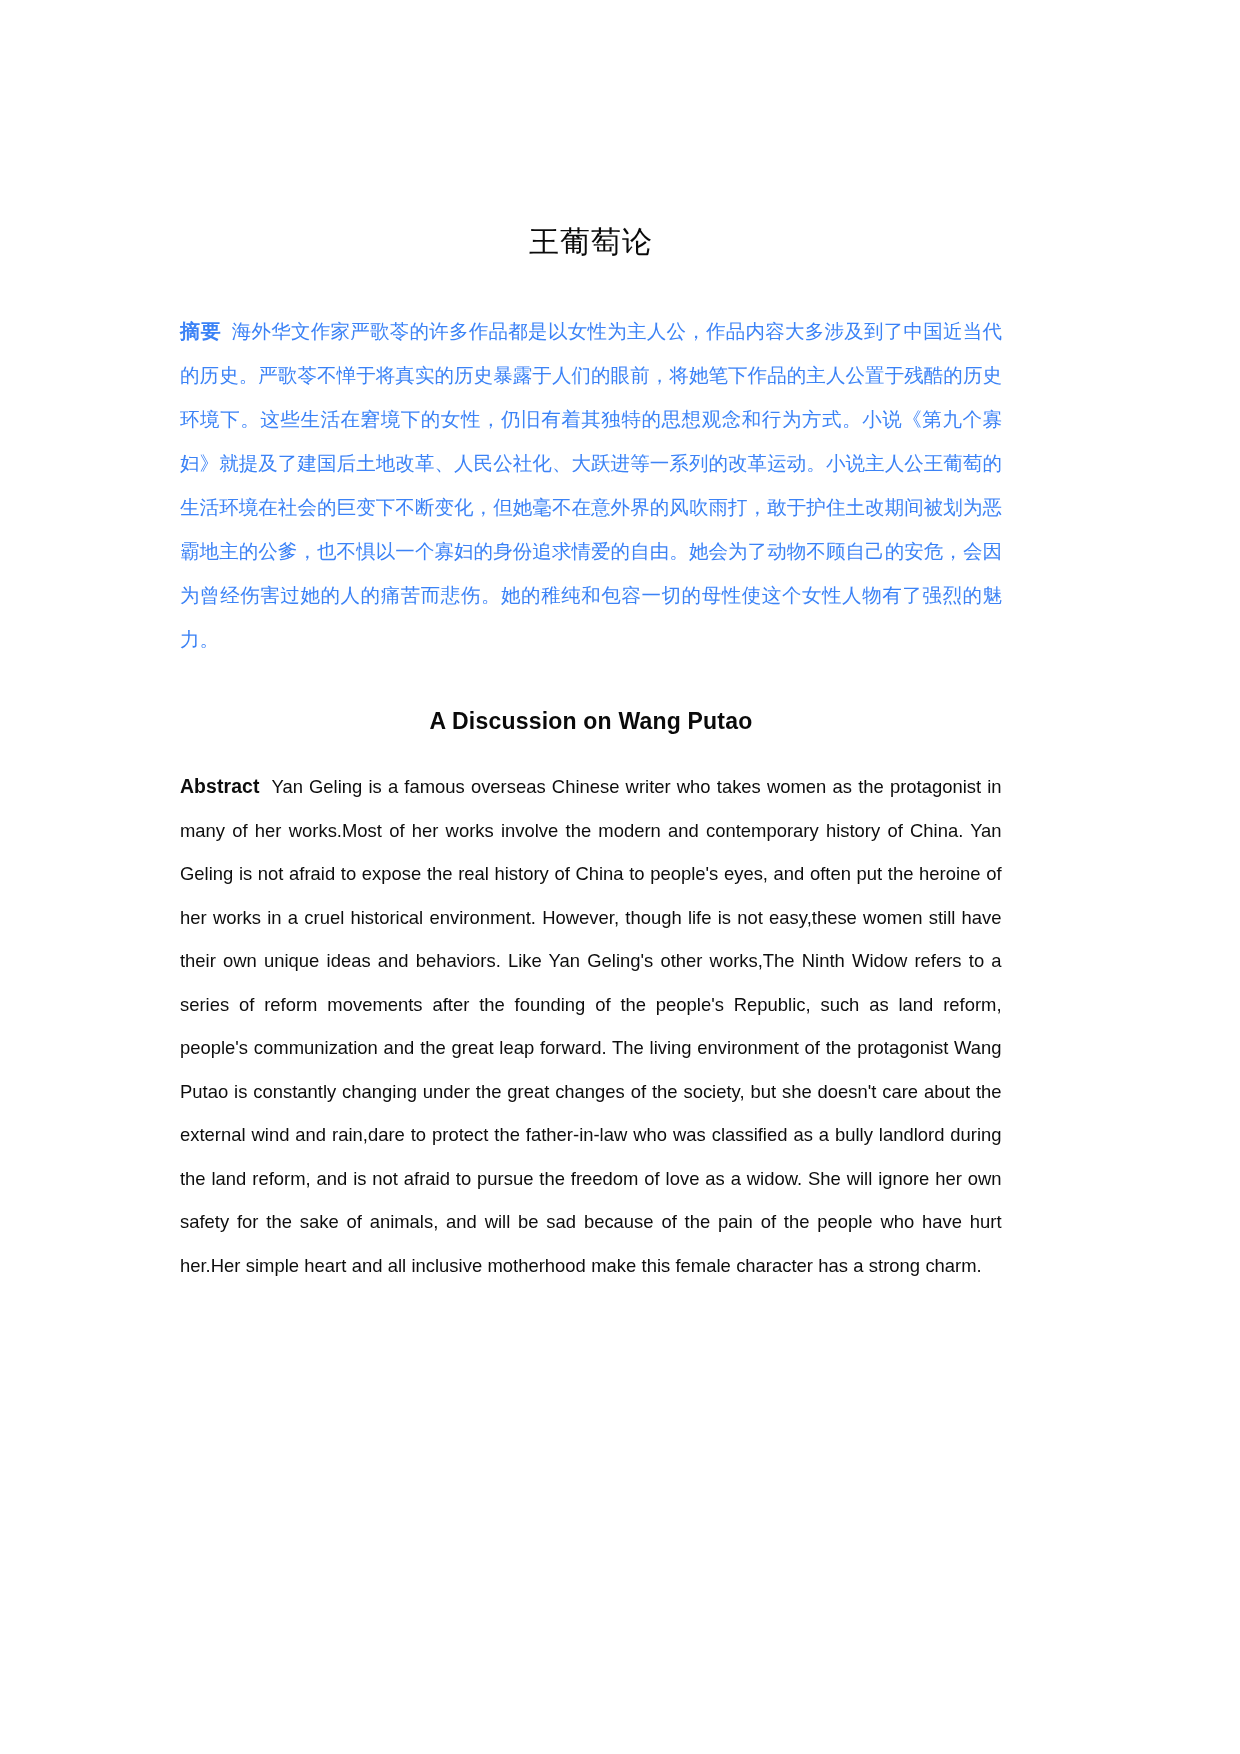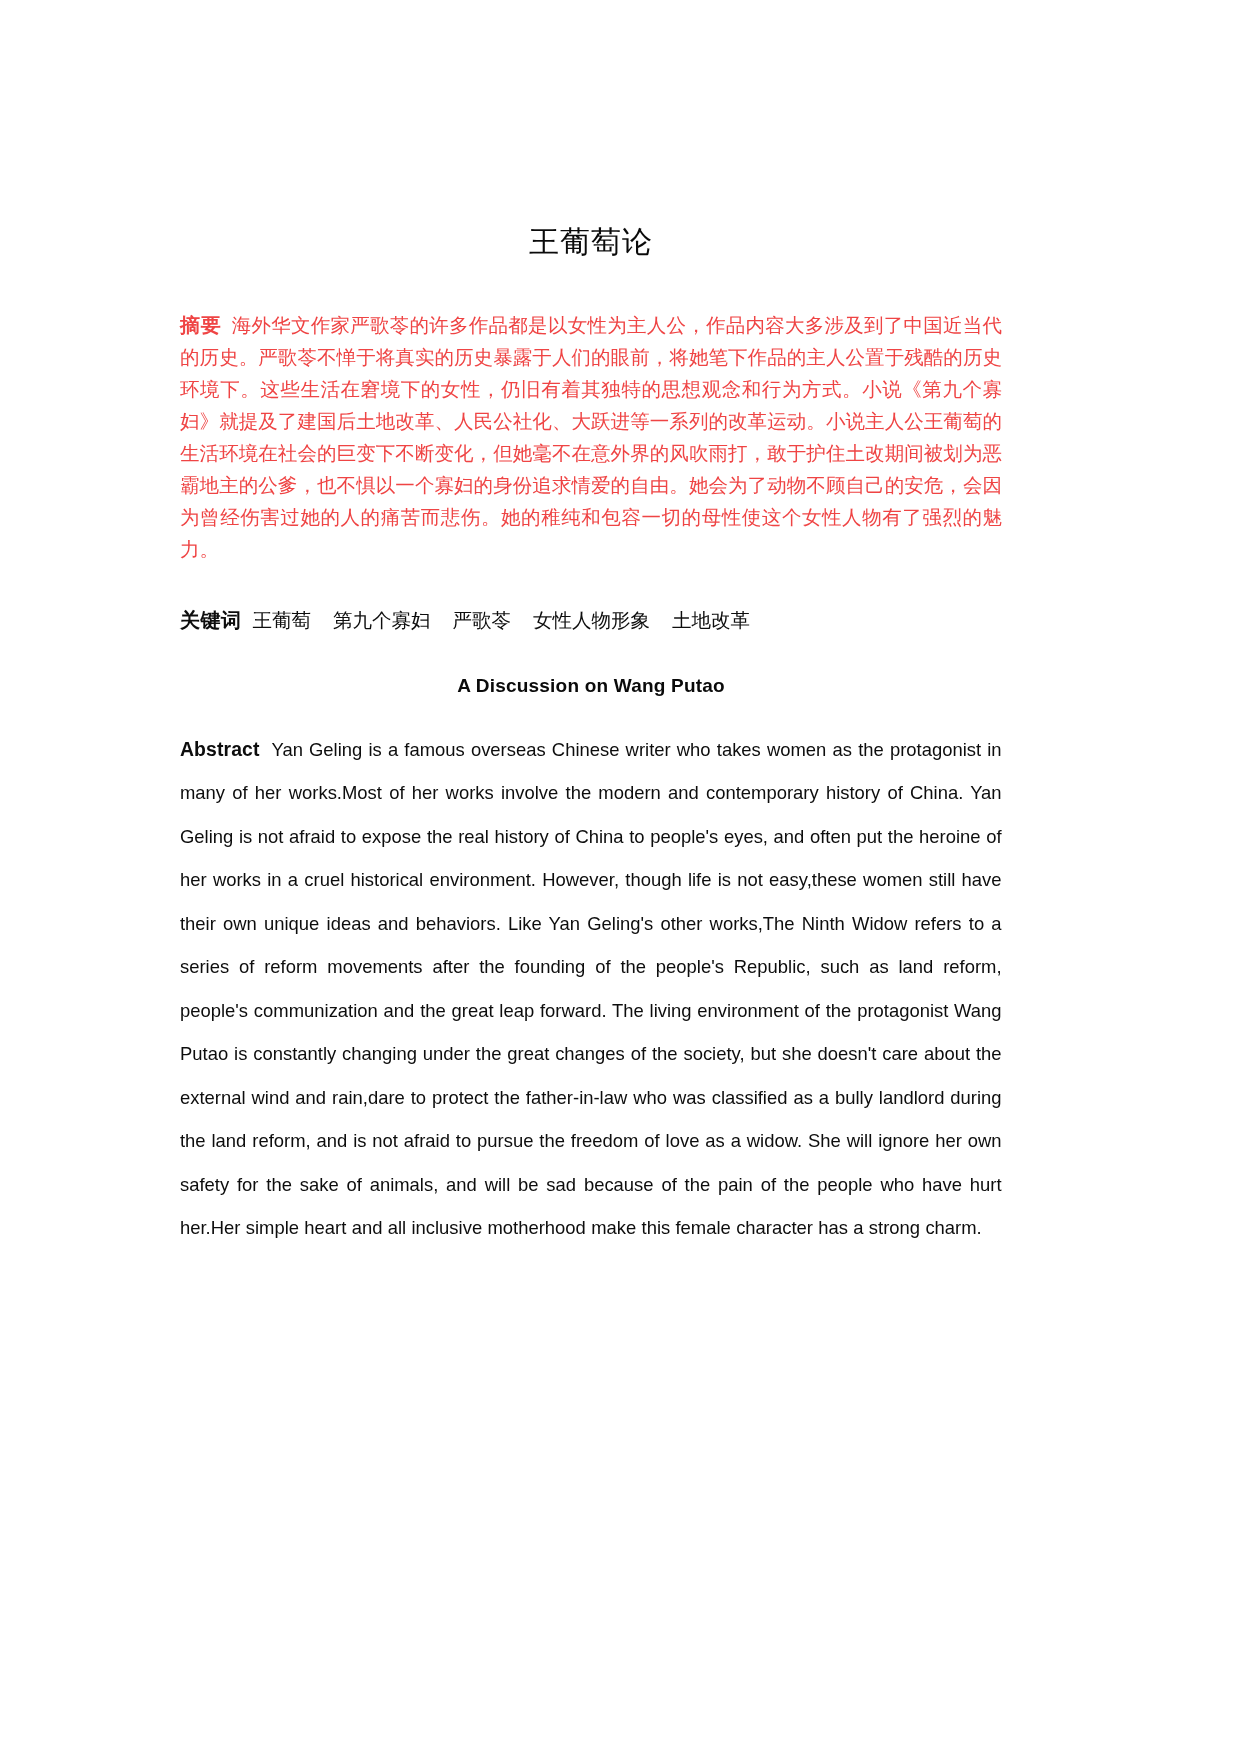"摘要" .cn-abstract { color: #ef4444 -> #3b82f6; line-height: 32px -> 44px }
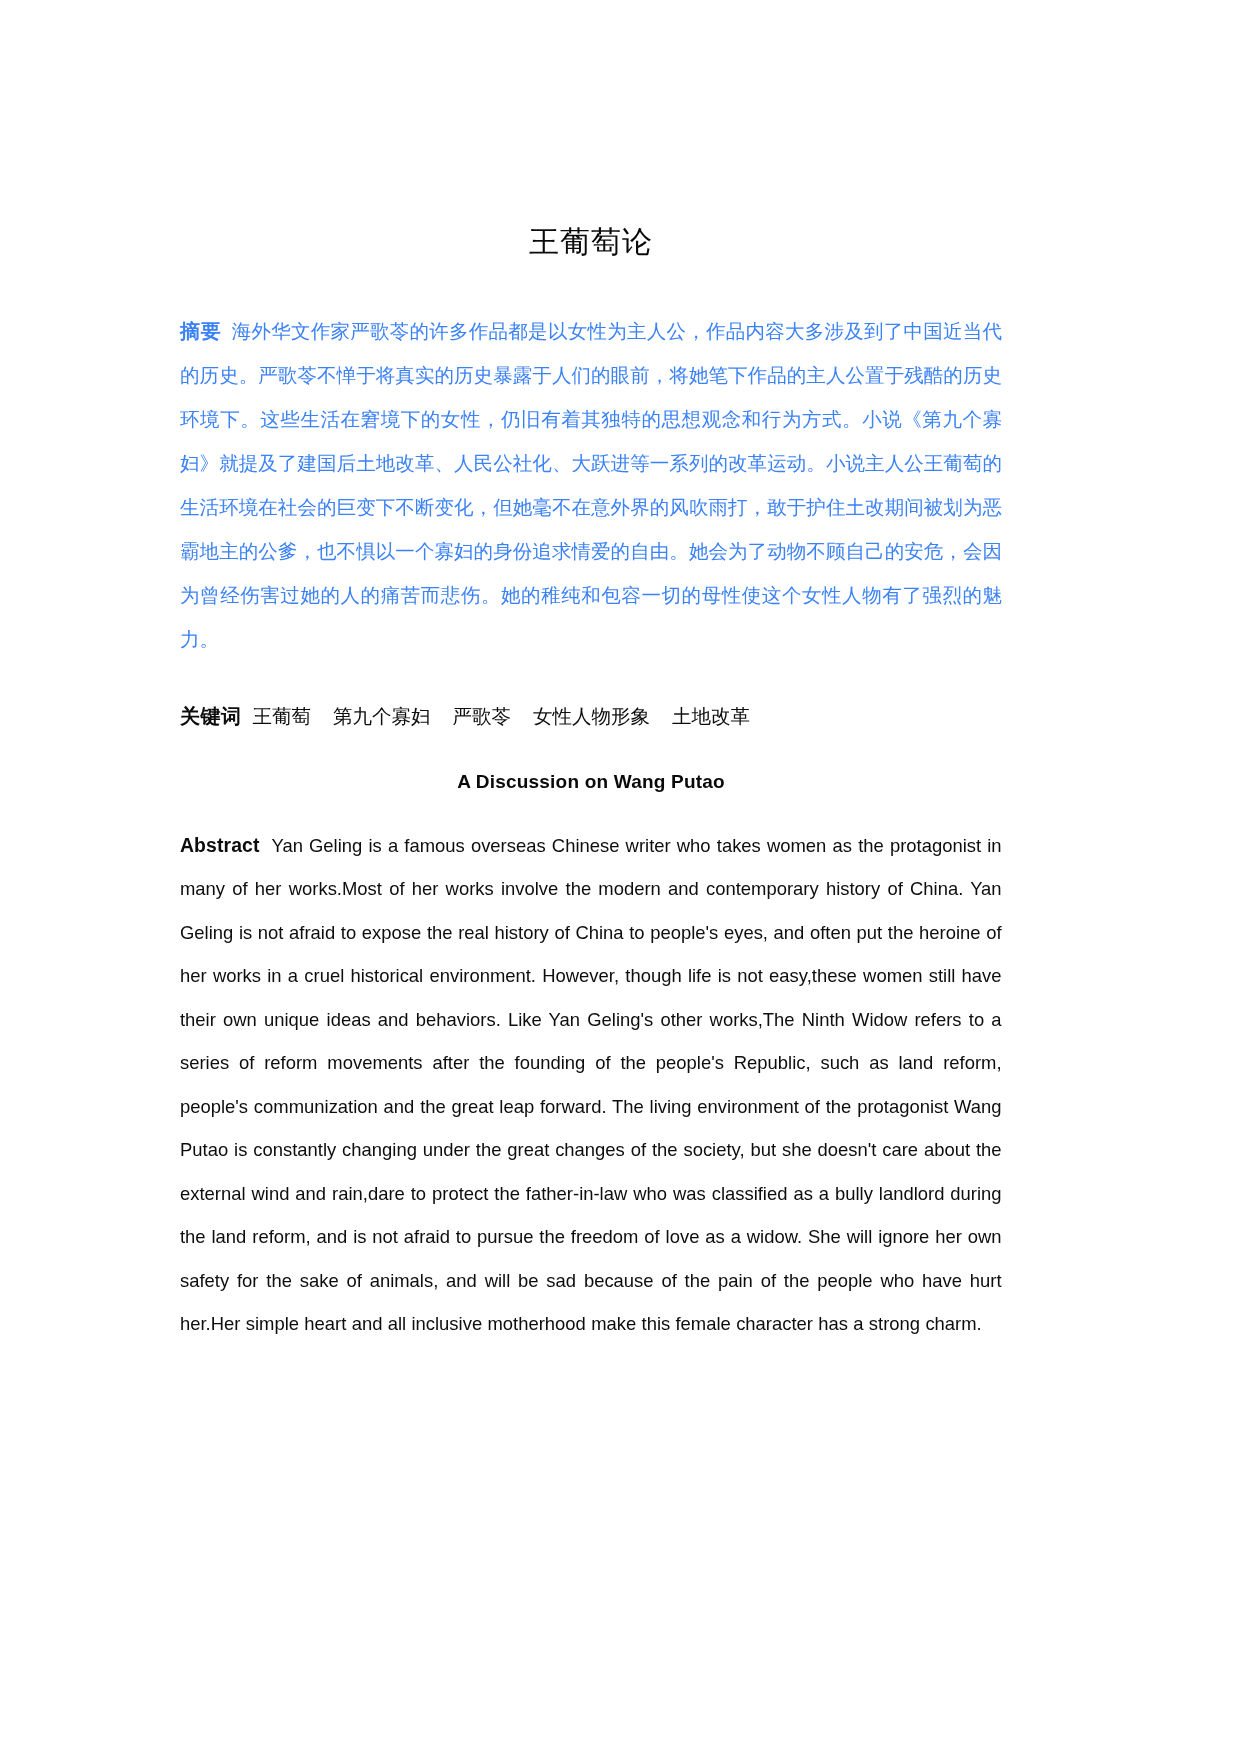"关键词 王葡萄 第九个寡妇 严歌苓 女性人物形象" p.cn-keywords { html: <p> <span>关键词</span><span>&nbsp;</span><span>王葡萄</span><span>第九个寡妇</span><span>严歌苓</span><span>女性人物形象</span><span>土地改革</span> </p> -> none }
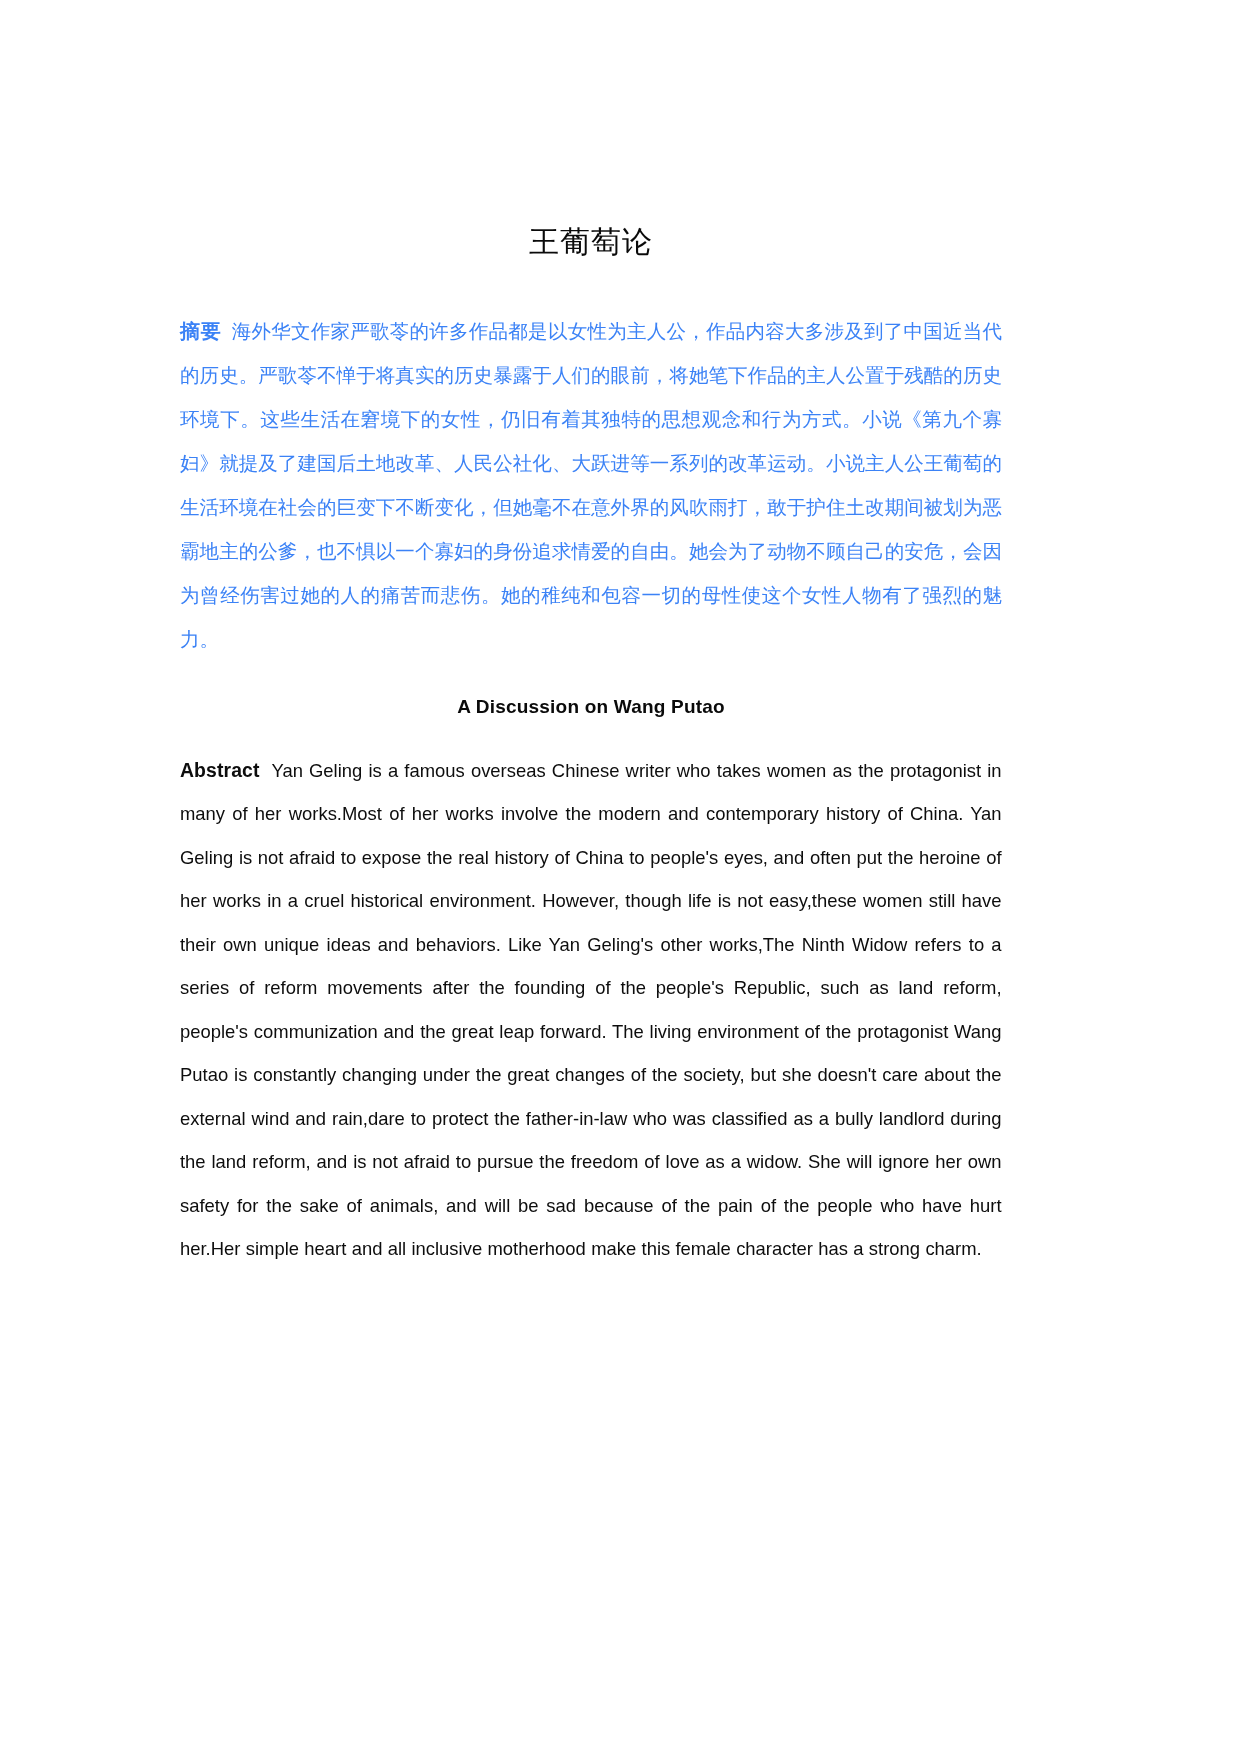"A Discussion on Wang Putao" .en-title { font-size: 19px -> 23px; margin-top: 32px -> 43px }
